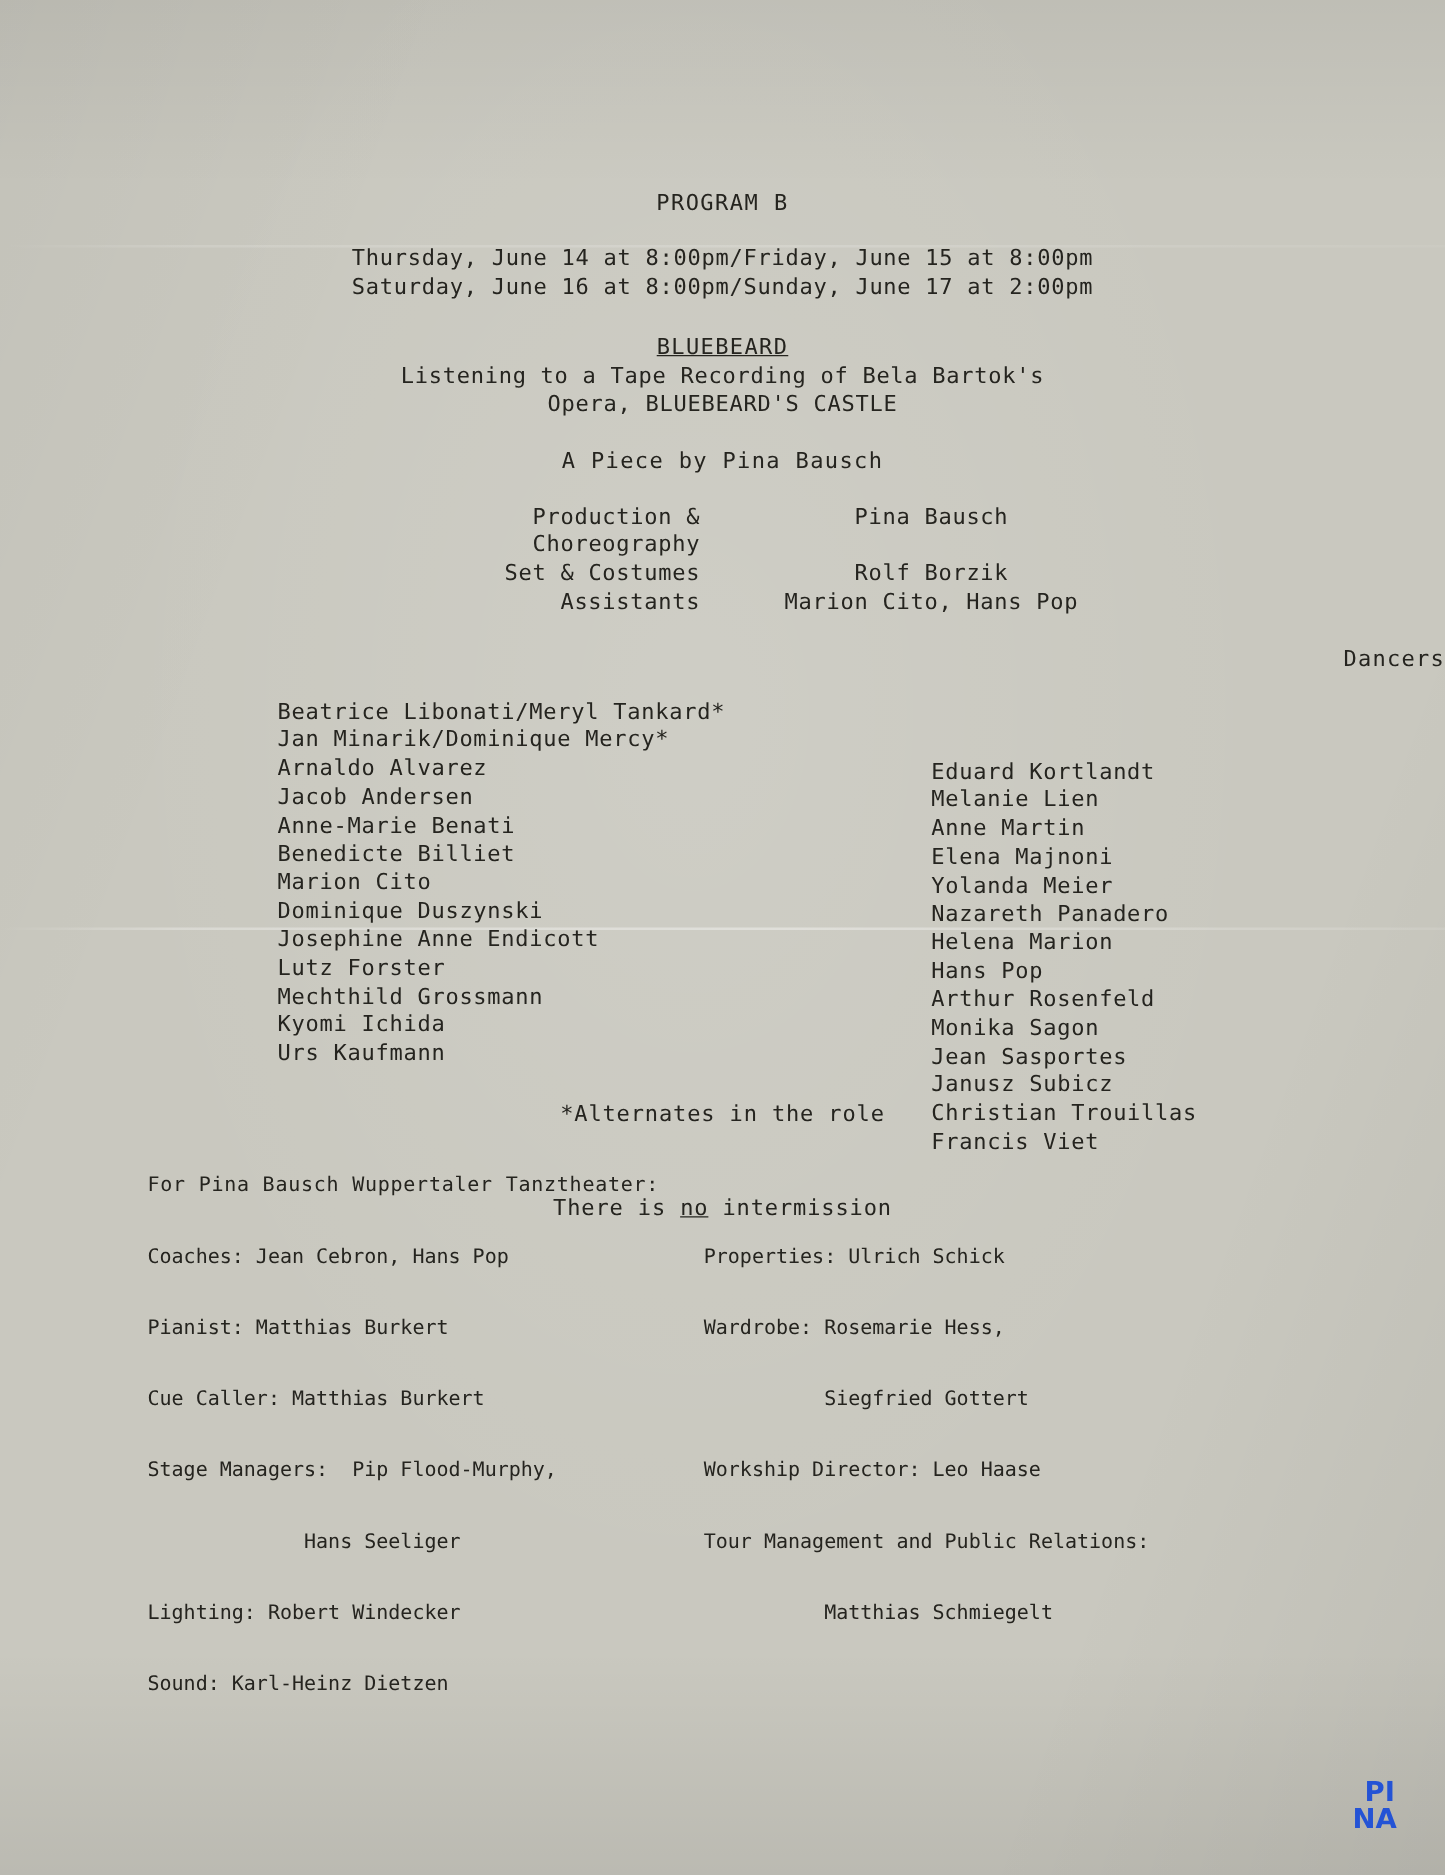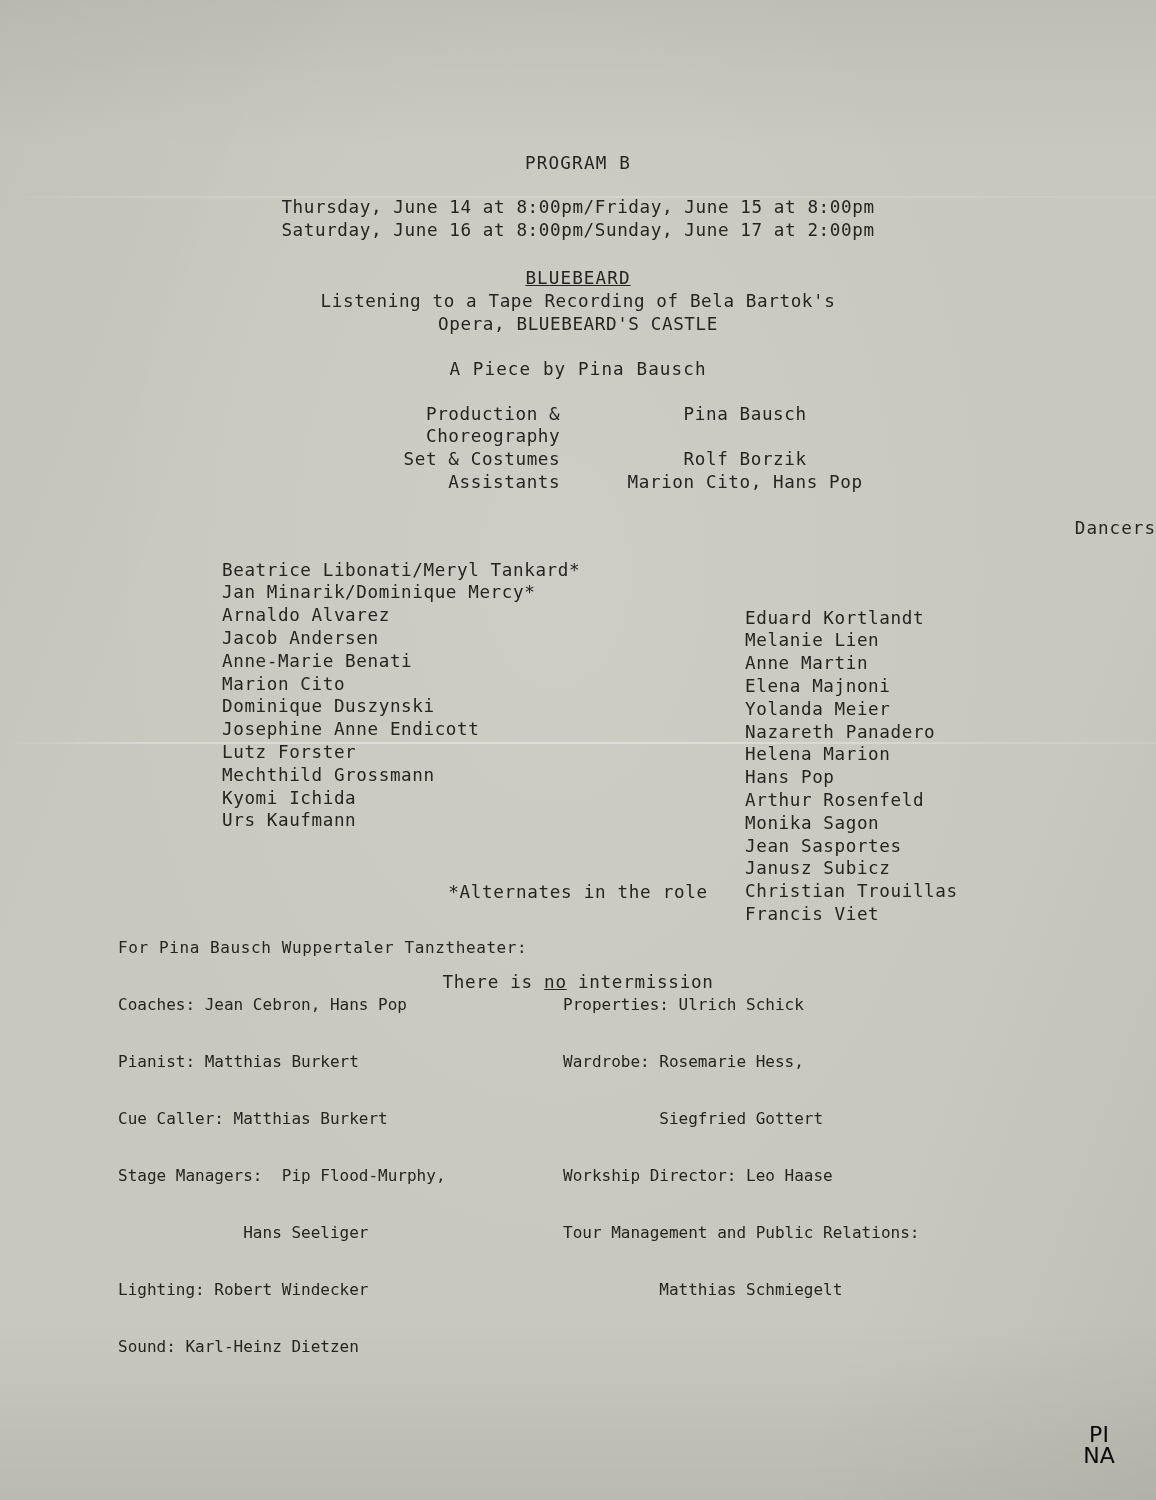"Benedicte Billiet" div { html: none -> <div>Benedicte Billiet</div> }
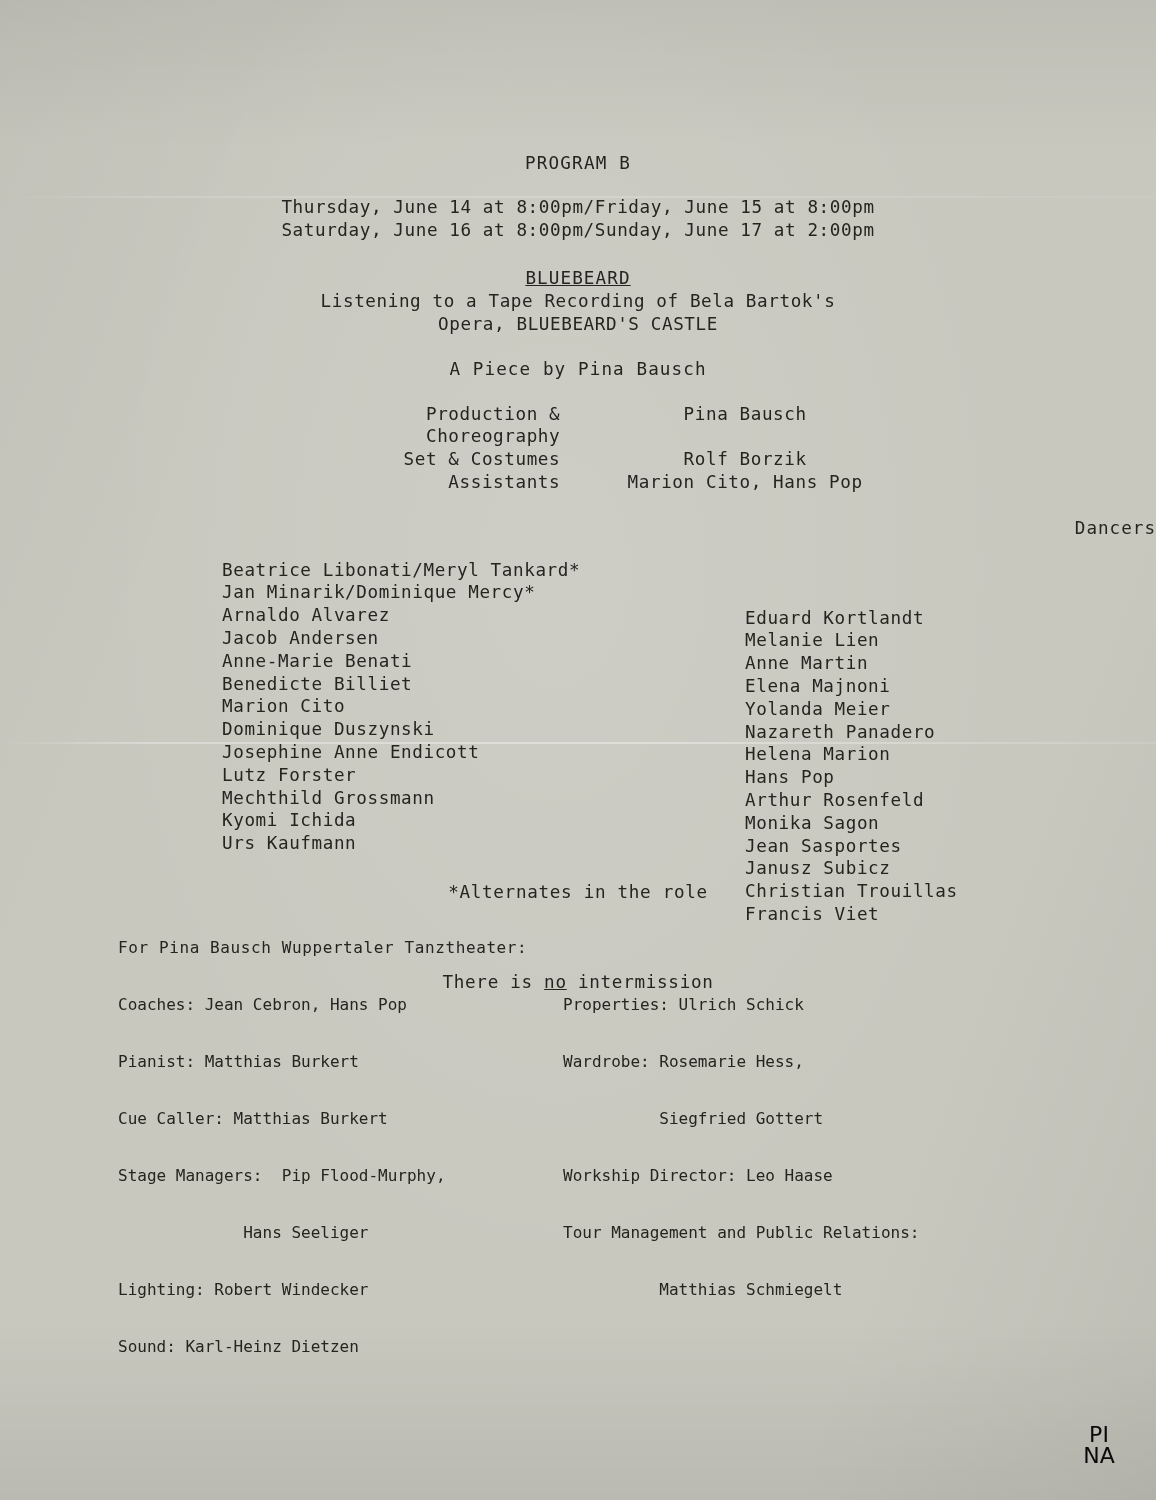"There is no intermission" .intermission { margin-top: 68px -> 53px }
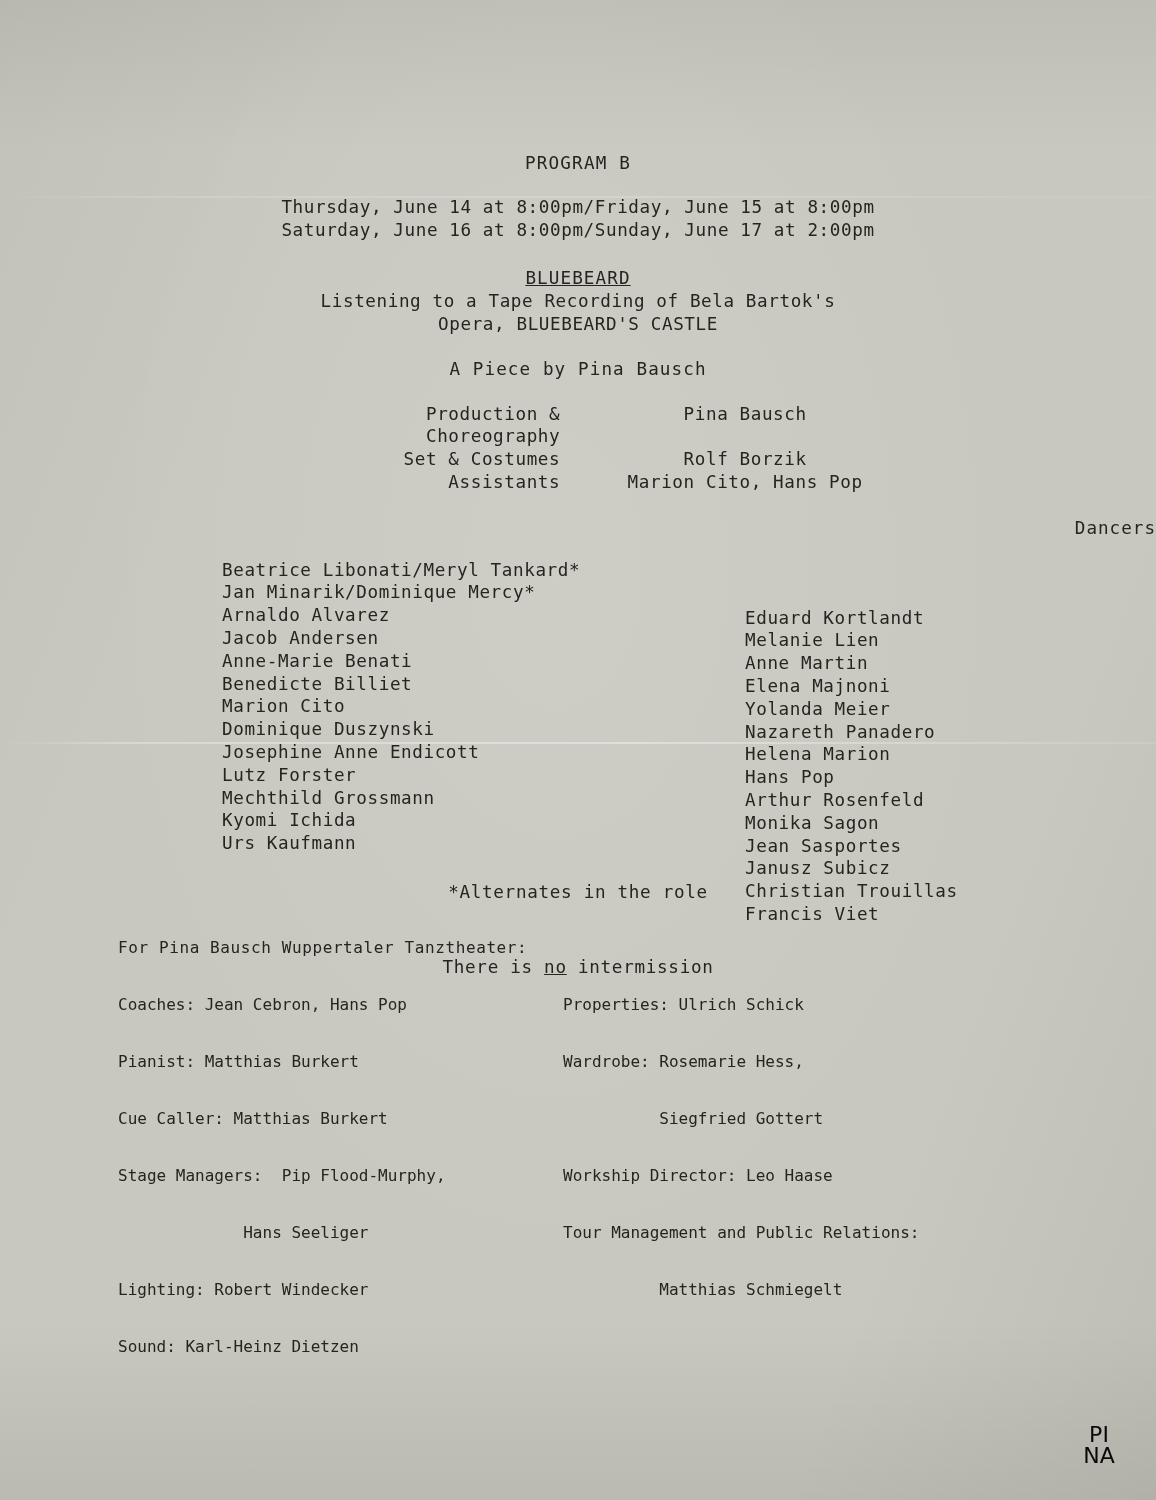"PI" .logo { color: #000000 -> #1d4ed8; font-weight: 400 -> 700; text-align: center -> right }
